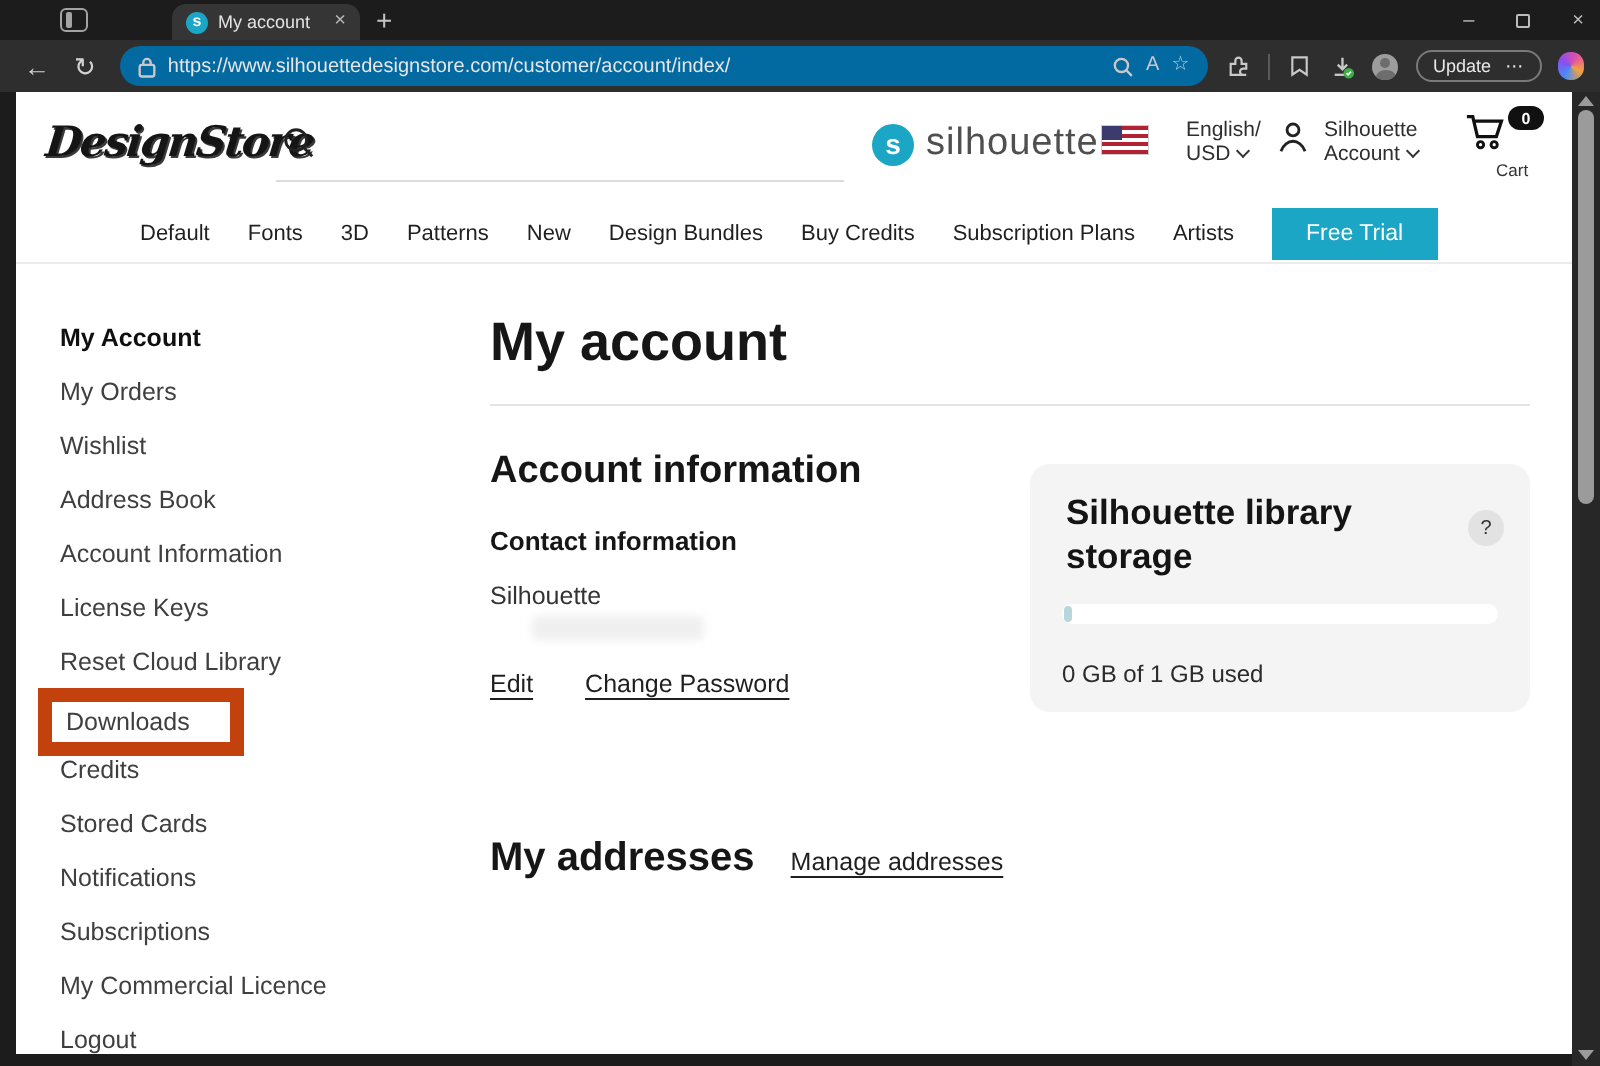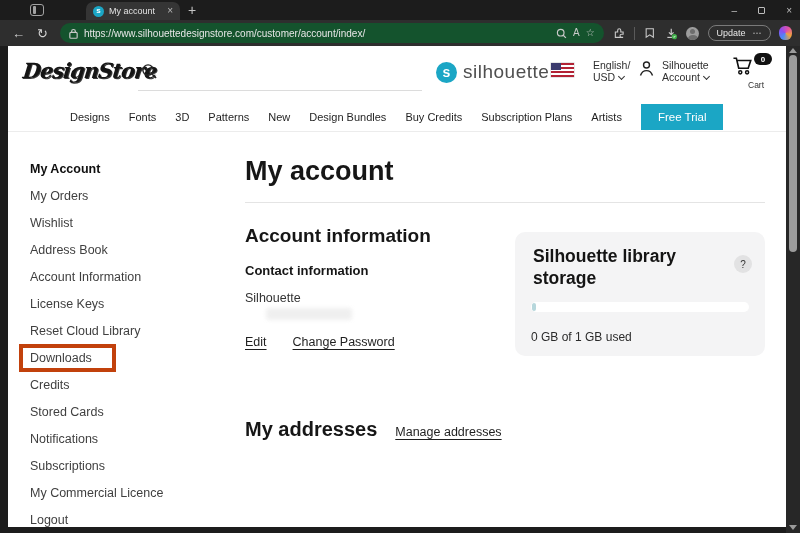"https://www.silhouettedesignstore.com/cu" .urlbar { background: #14532d -> #0369a1 }
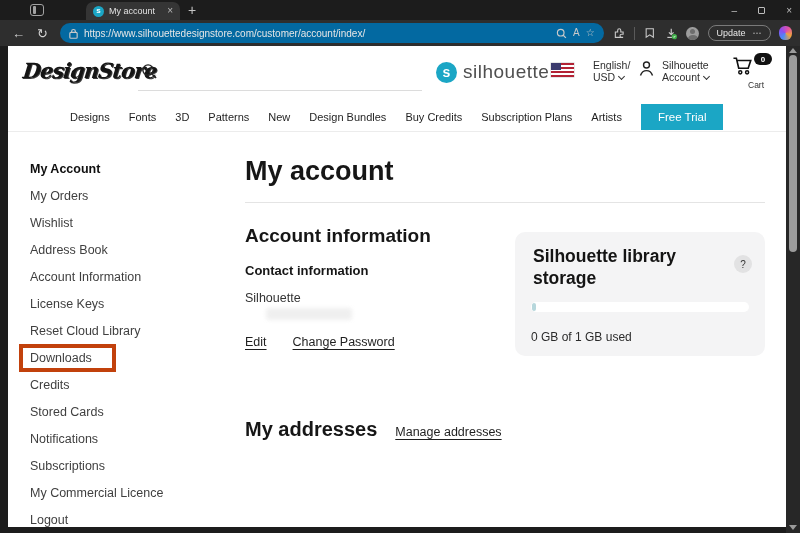"Designs" span.nav-item { text: Designs -> Default }
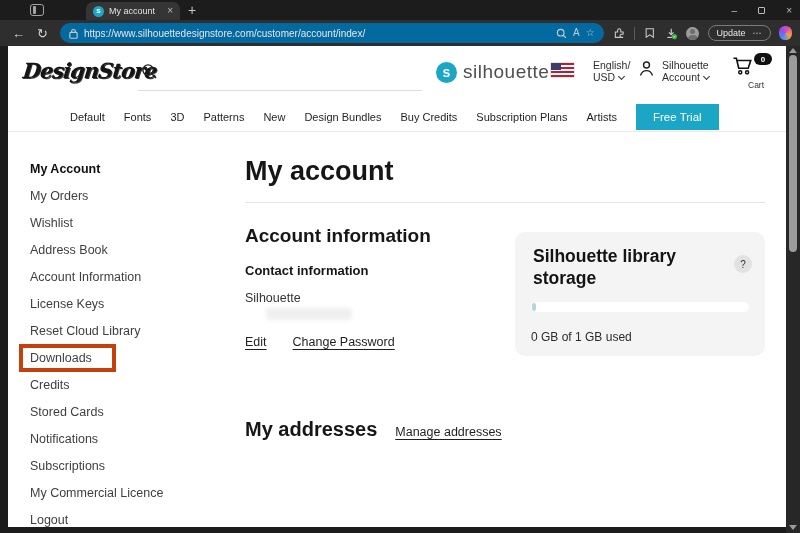"Downloads" .side-item.hl { border: 4px solid #c2410c -> 7px solid #c2410c }
